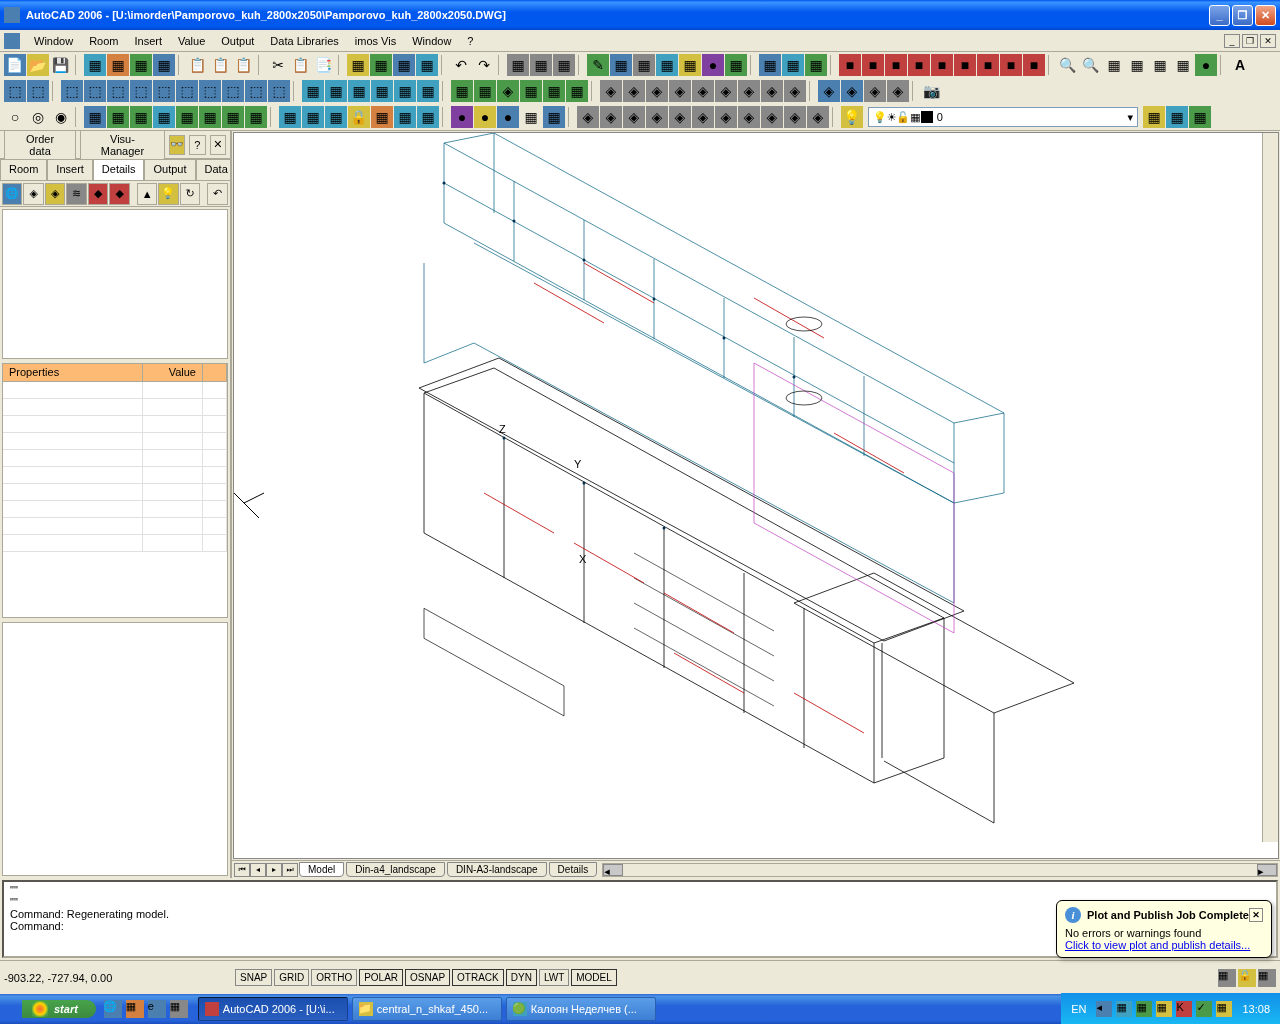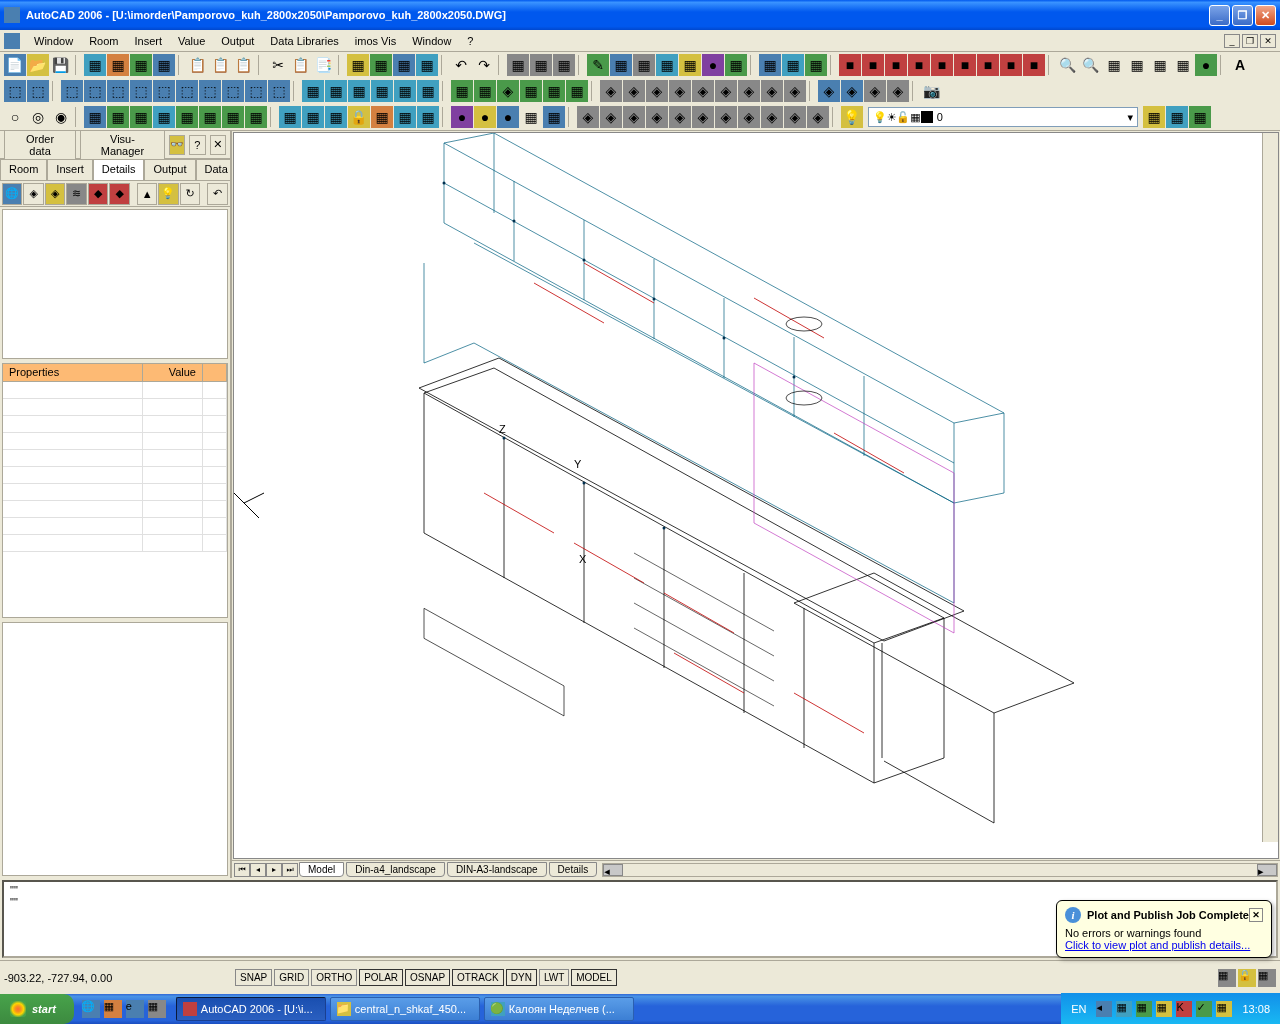"Command: Regenerating model." div.cmd-line { html: none -> <div>Command: Regenerating model.</div> }
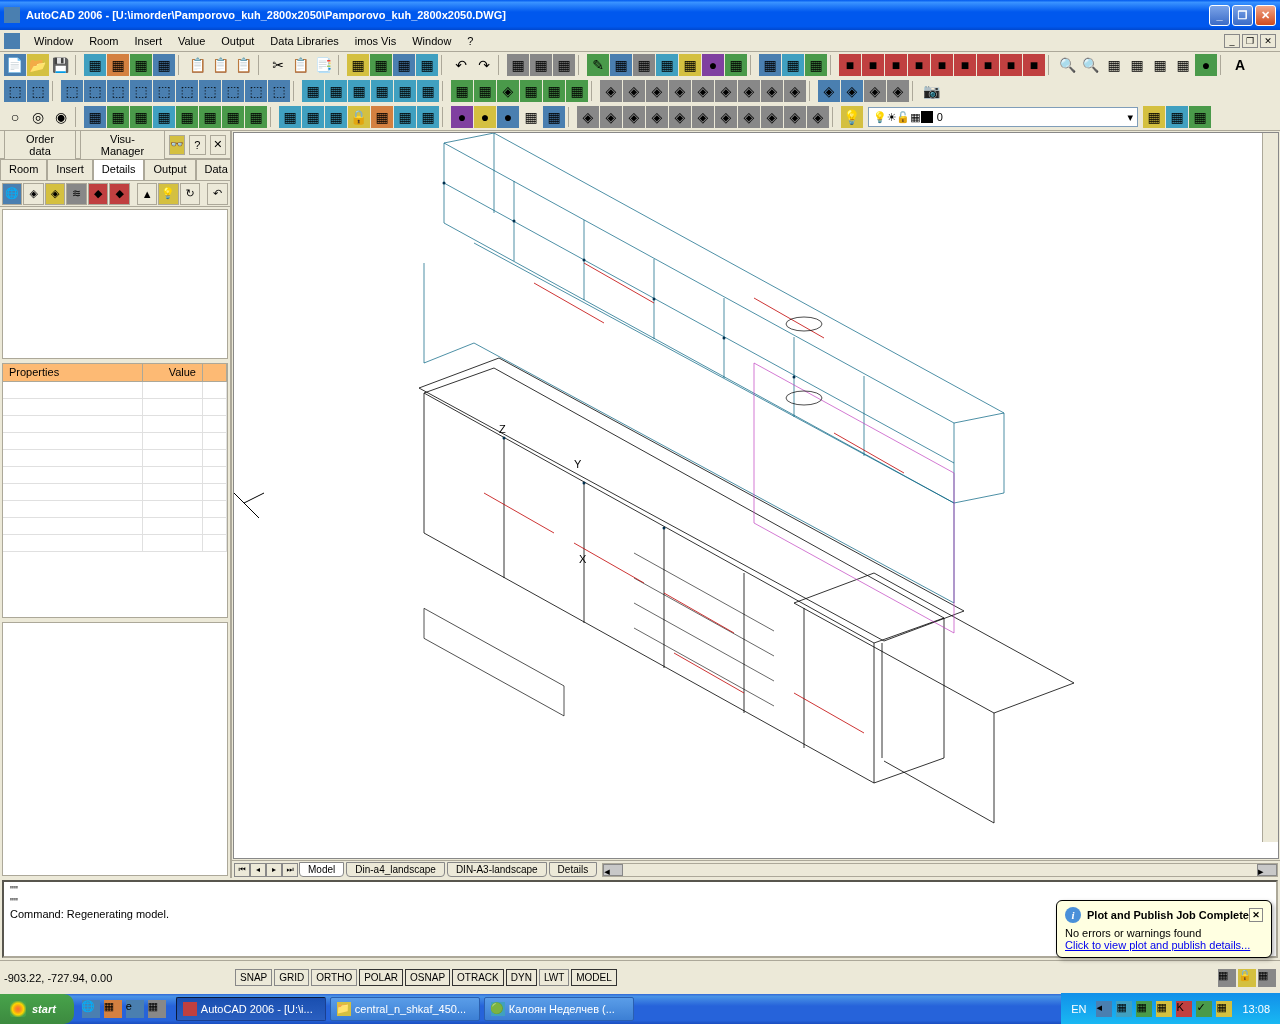"Command:" div.cmd-line { html: none -> <div>Command:</div> }
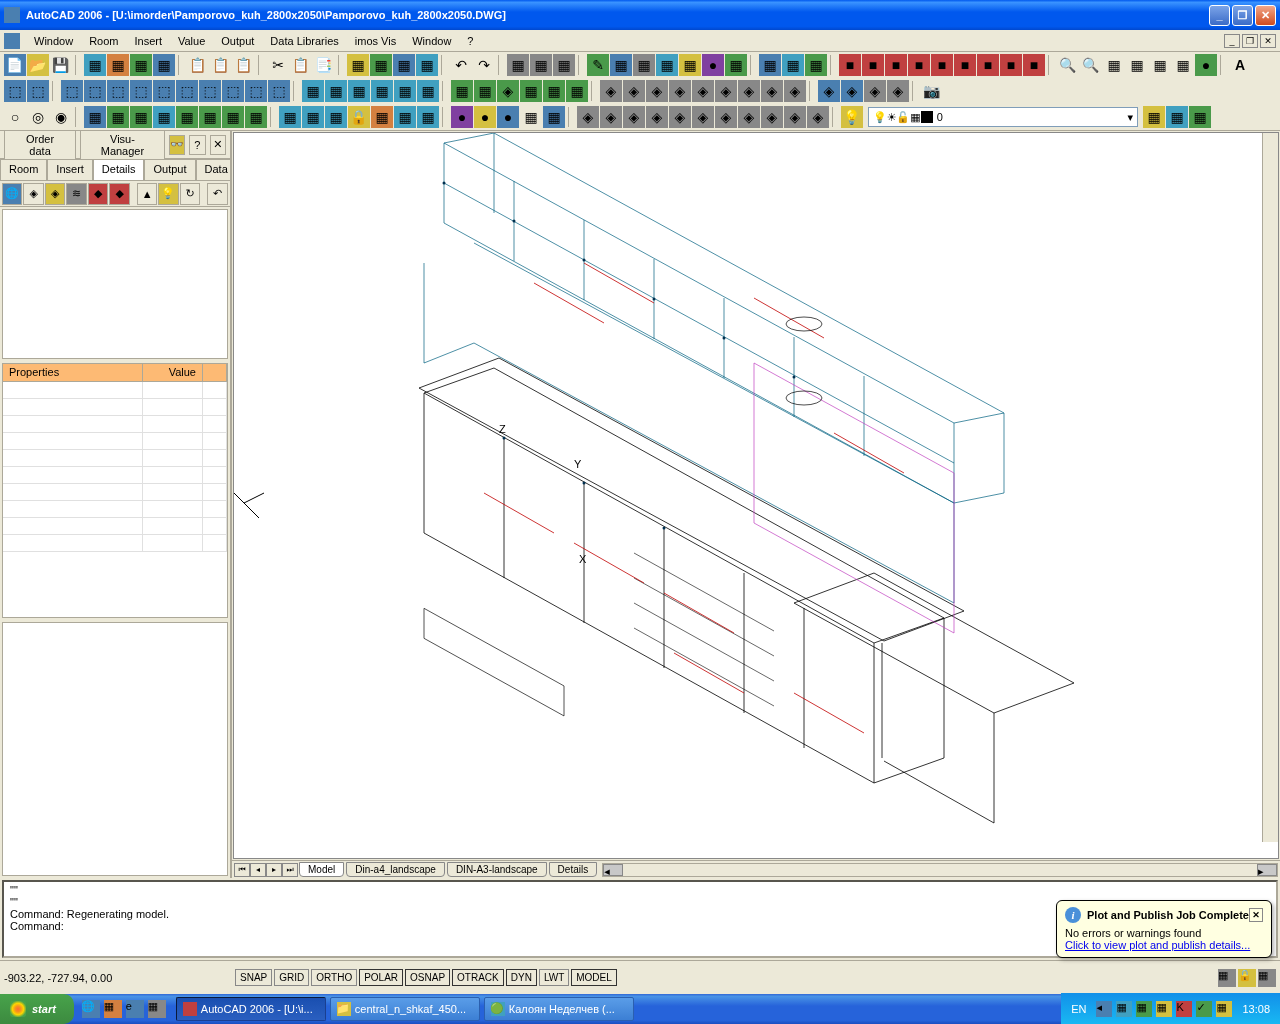"start" .start-btn { height: 30px -> 18px; margin-left: none -> 22px }
